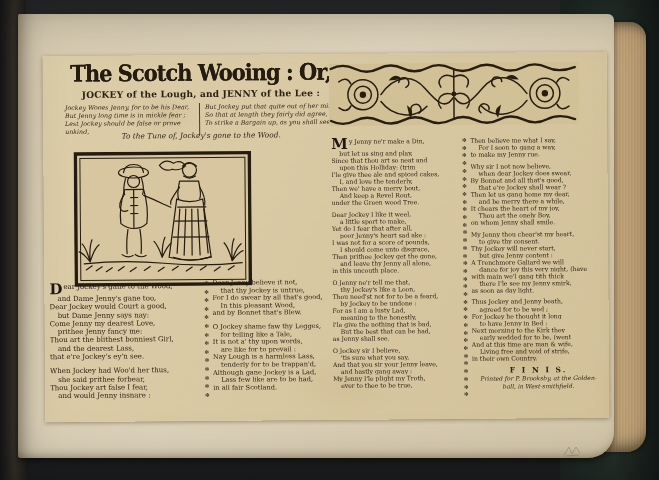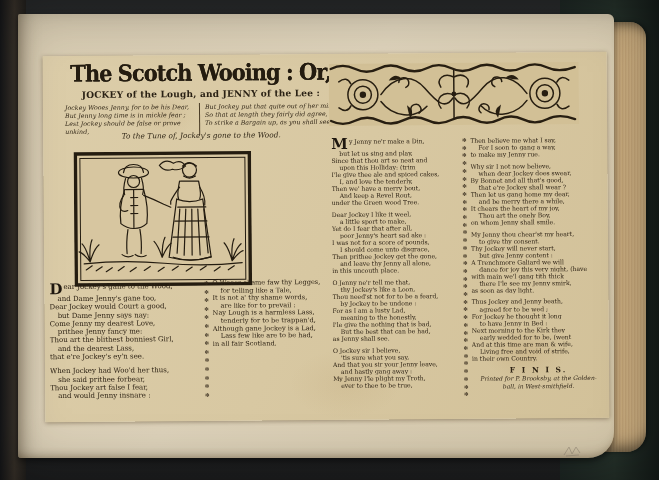"Dear Jenny believe it not," div.stanza { html: none -> <div> <div>Dear Jenny believe it not,</div> <div>that thy Jockey is untrue,</div> <div>For I do swear by all that's good,</div> <div>In this pleasant Wood,</div> <div>and by Bonnet that's Blew.</div> </div> }
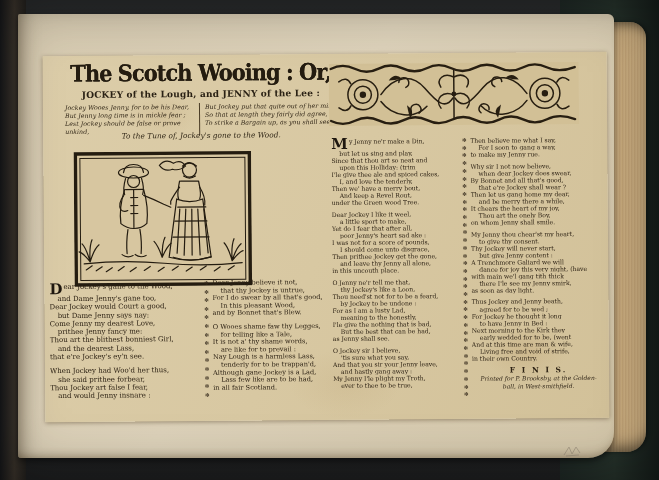"O Wooes shame faw thy" div.vl { text: Wooes -> Jockey }
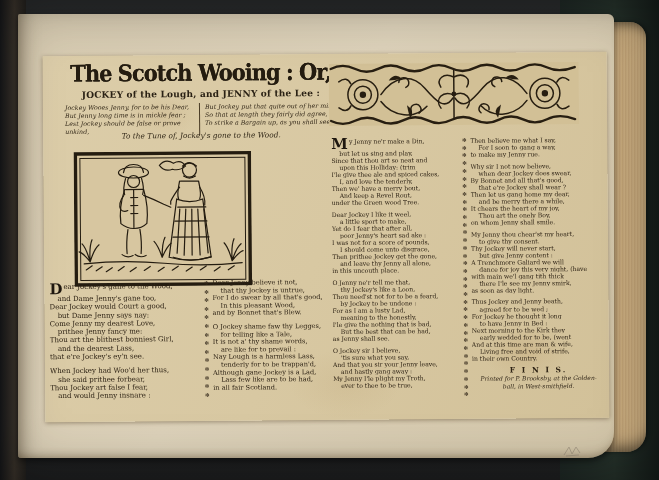"It is not a' thy" div.vl { text: shame -> upon }
